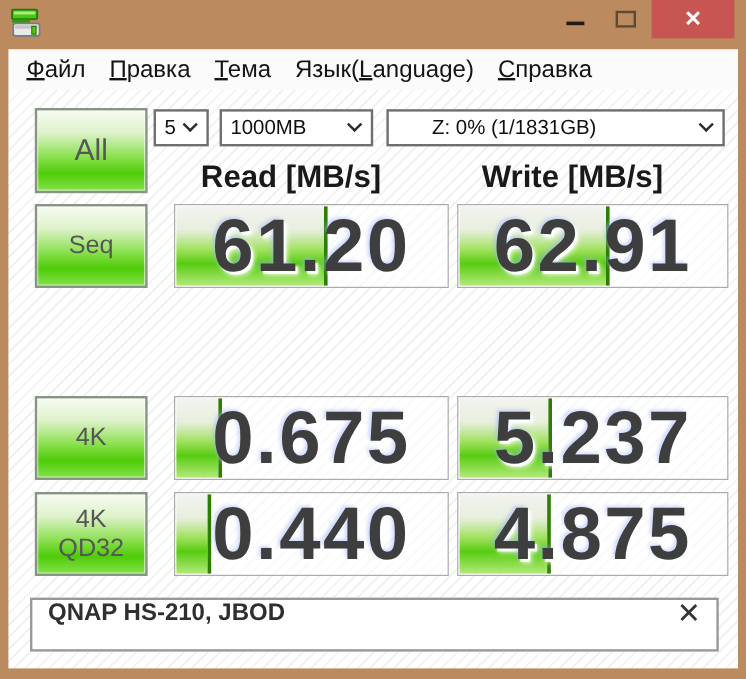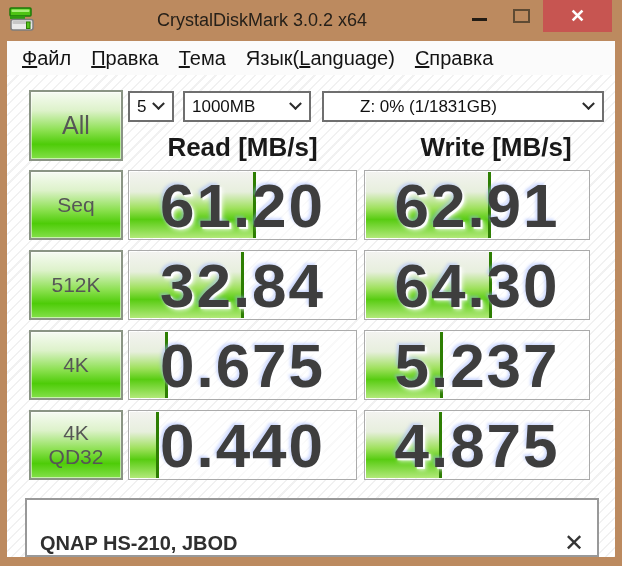"CrystalDiskMark 3.0.2 x64" div.title { html: <div>CrystalDiskMark 3.0.2 x64</div> -> none }
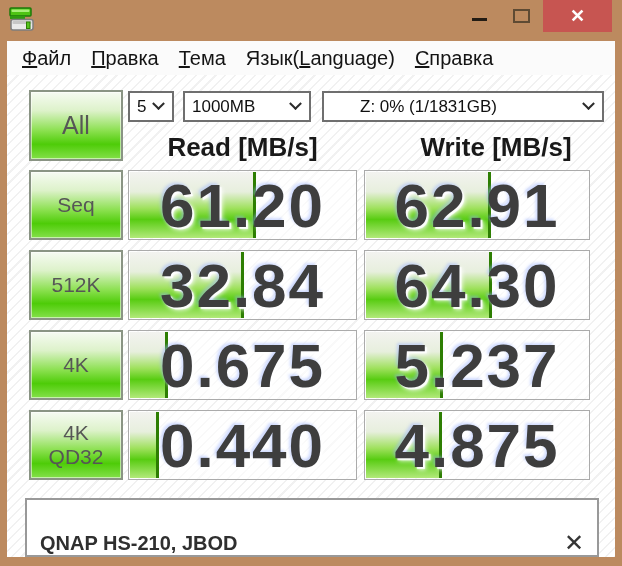"Write [MB/s]" .hdr-write { left: 376px -> 357px }
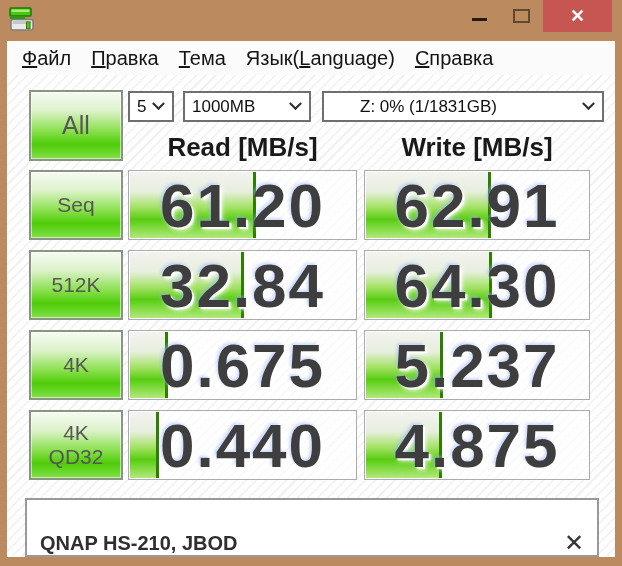"61.20" .cell { margin-left: none -> 17px }
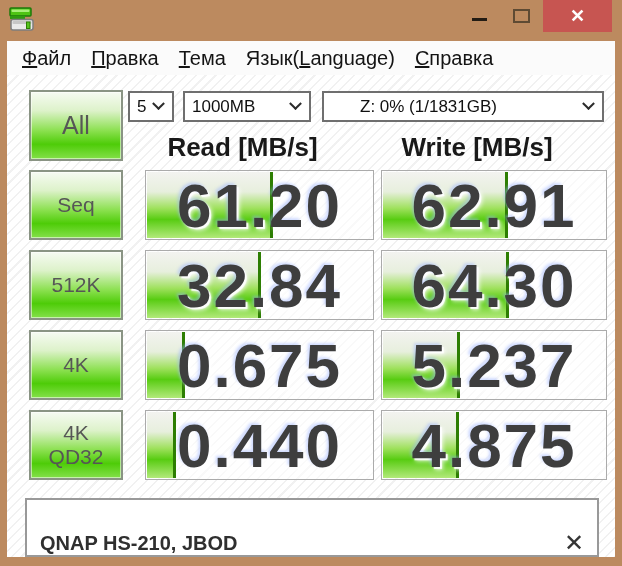"512K" div.row { html: <div> <div><span>512K</span></div> <div> <div></div> <div>32.84</div> </div> <div> <div></div> <div>64.30</div> </div> </div> -> none }
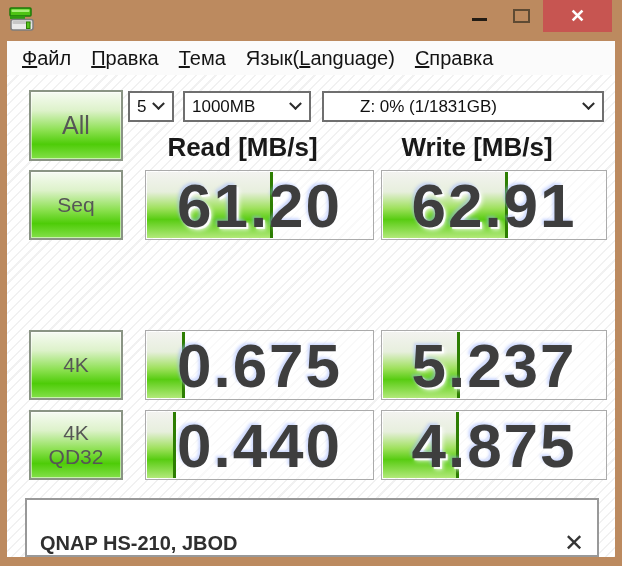"QNAP HS-210, JBOD" .comment { align-items: flex-end -> flex-start; height: 59px -> 45px }
